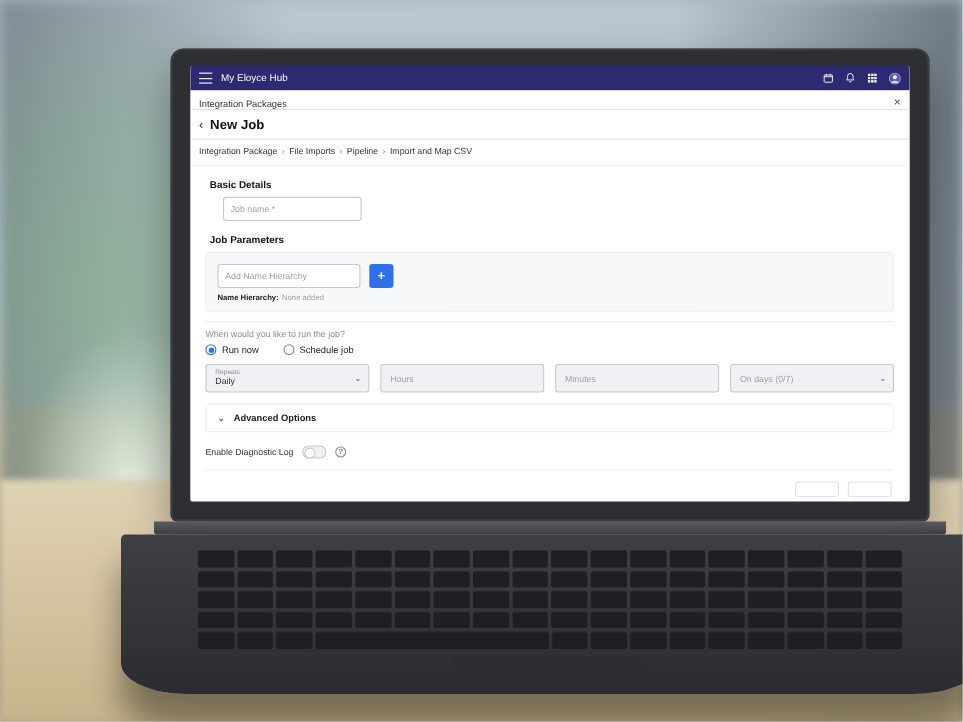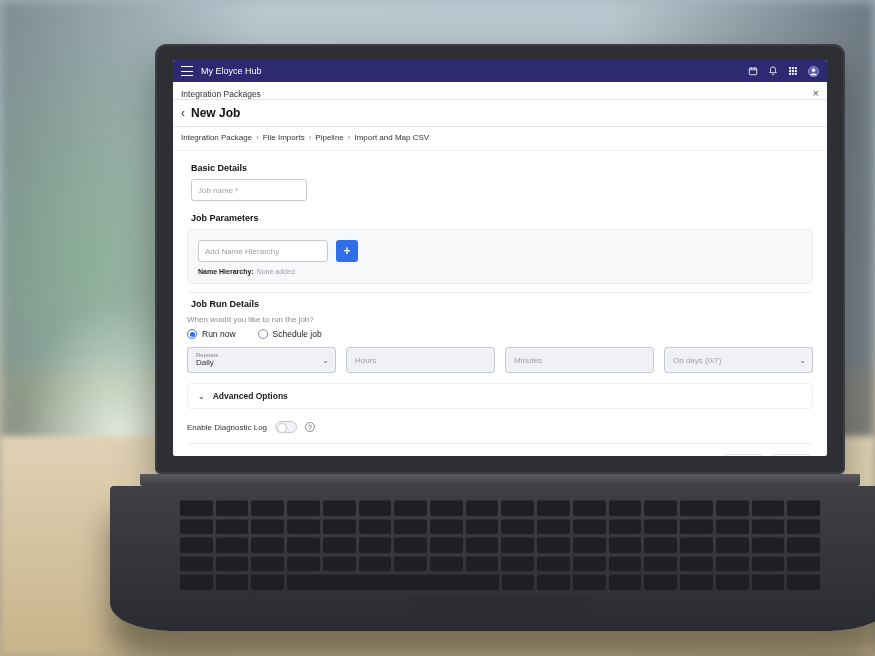"Job name *" .field-130 { margin-left: 4px -> 16px; width: 116px -> 126px }
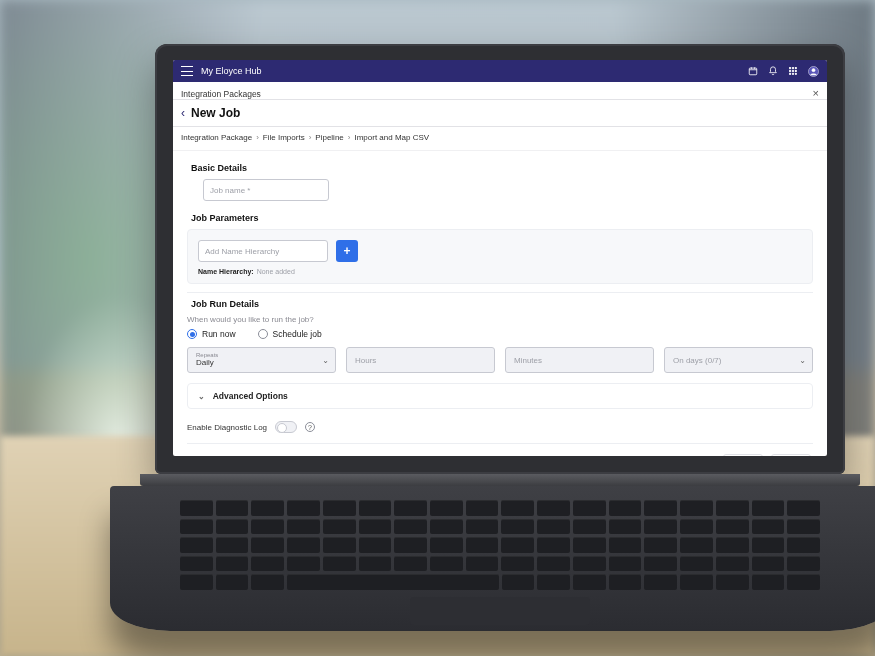"Job Run Details" div.section-title { html: <div>Job Run Details</div> -> none }
